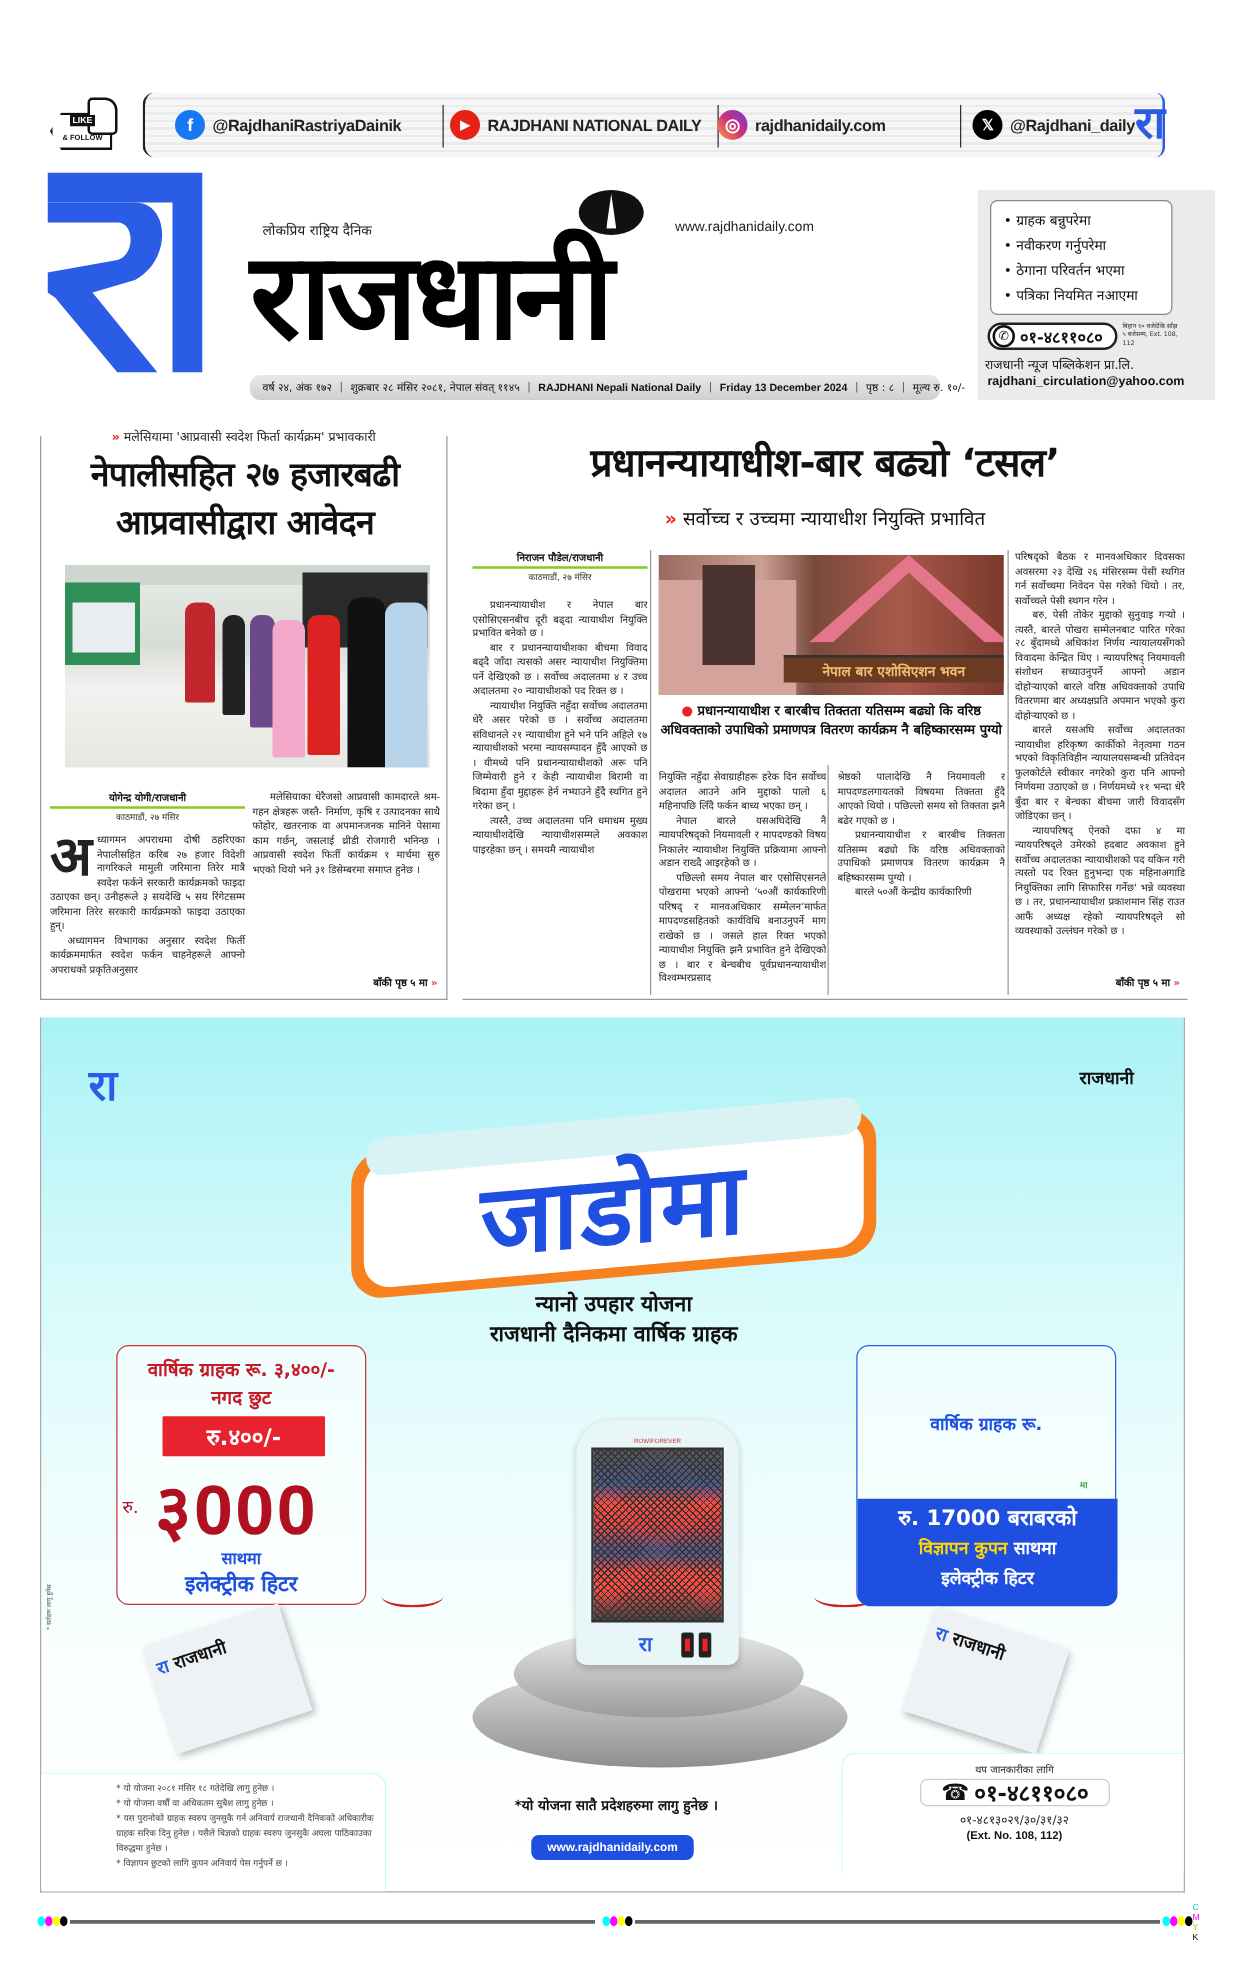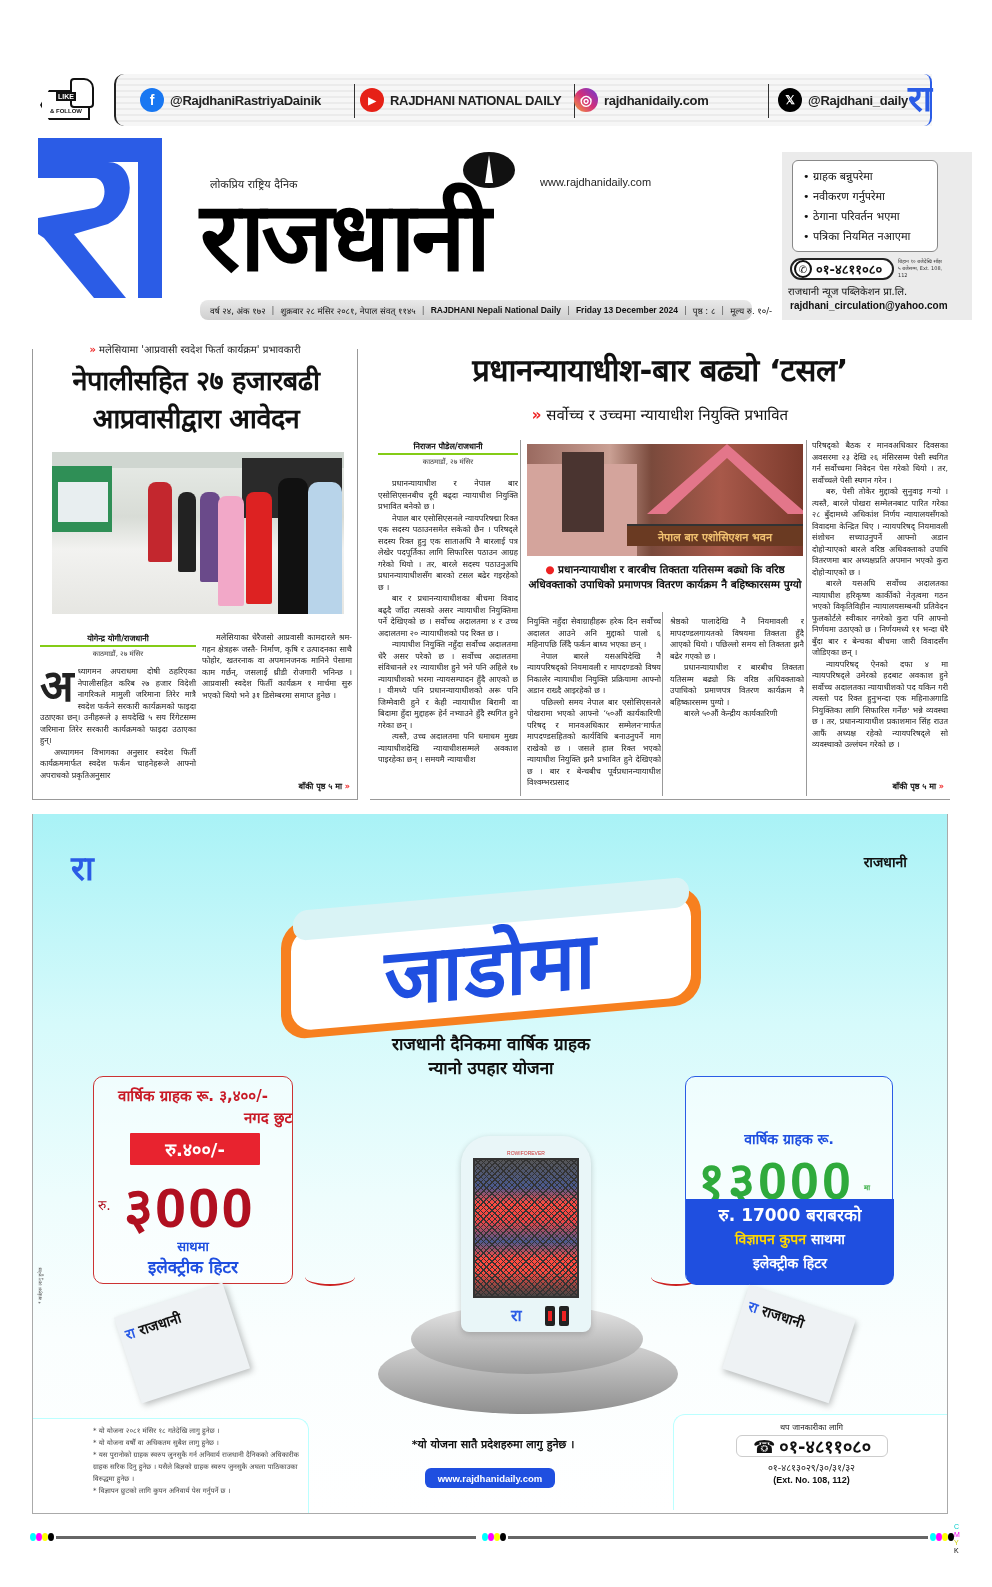"नेपाल बार एसोसिएसनले न्यायपरिषद्मा रिक्त" p { html: <p>नेपाल बार एसोसिएसनले न्यायपरिषद्मा रिक्त एक सदस्य पठाउनसमेत सकेको छैन । परिषद्ले सदस्य रिक्त हुनु एक साताअघि नै बारलाई पत्र लेखेर पदपूर्तिका लागि सिफारिस पठाउन आग्रह गरेको थियो । तर, बारले सदस्य पठाउनुअघि प्रधानन्यायाधीशसँग बारको टसल बढेर गइरहेको छ ।</p> -> none }
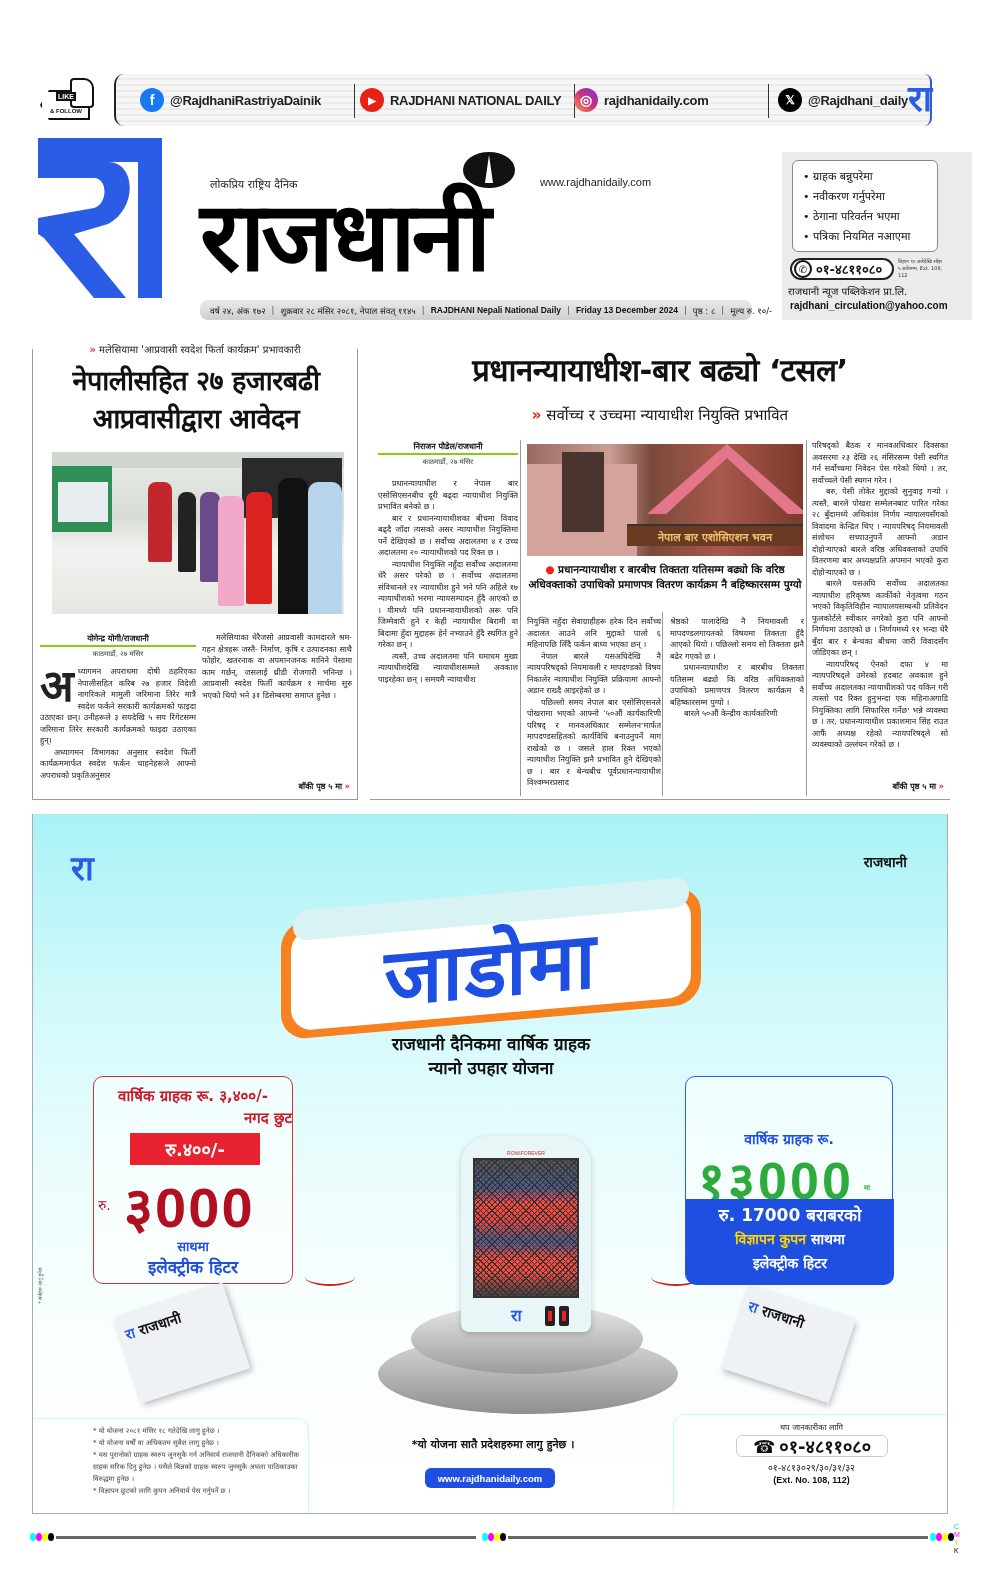"राजधानी दैनिकमा वार्षिक ग्राहक" div { order: before "न्यानो उपहार योजना" -> after "न्यानो उपहार योजना" }
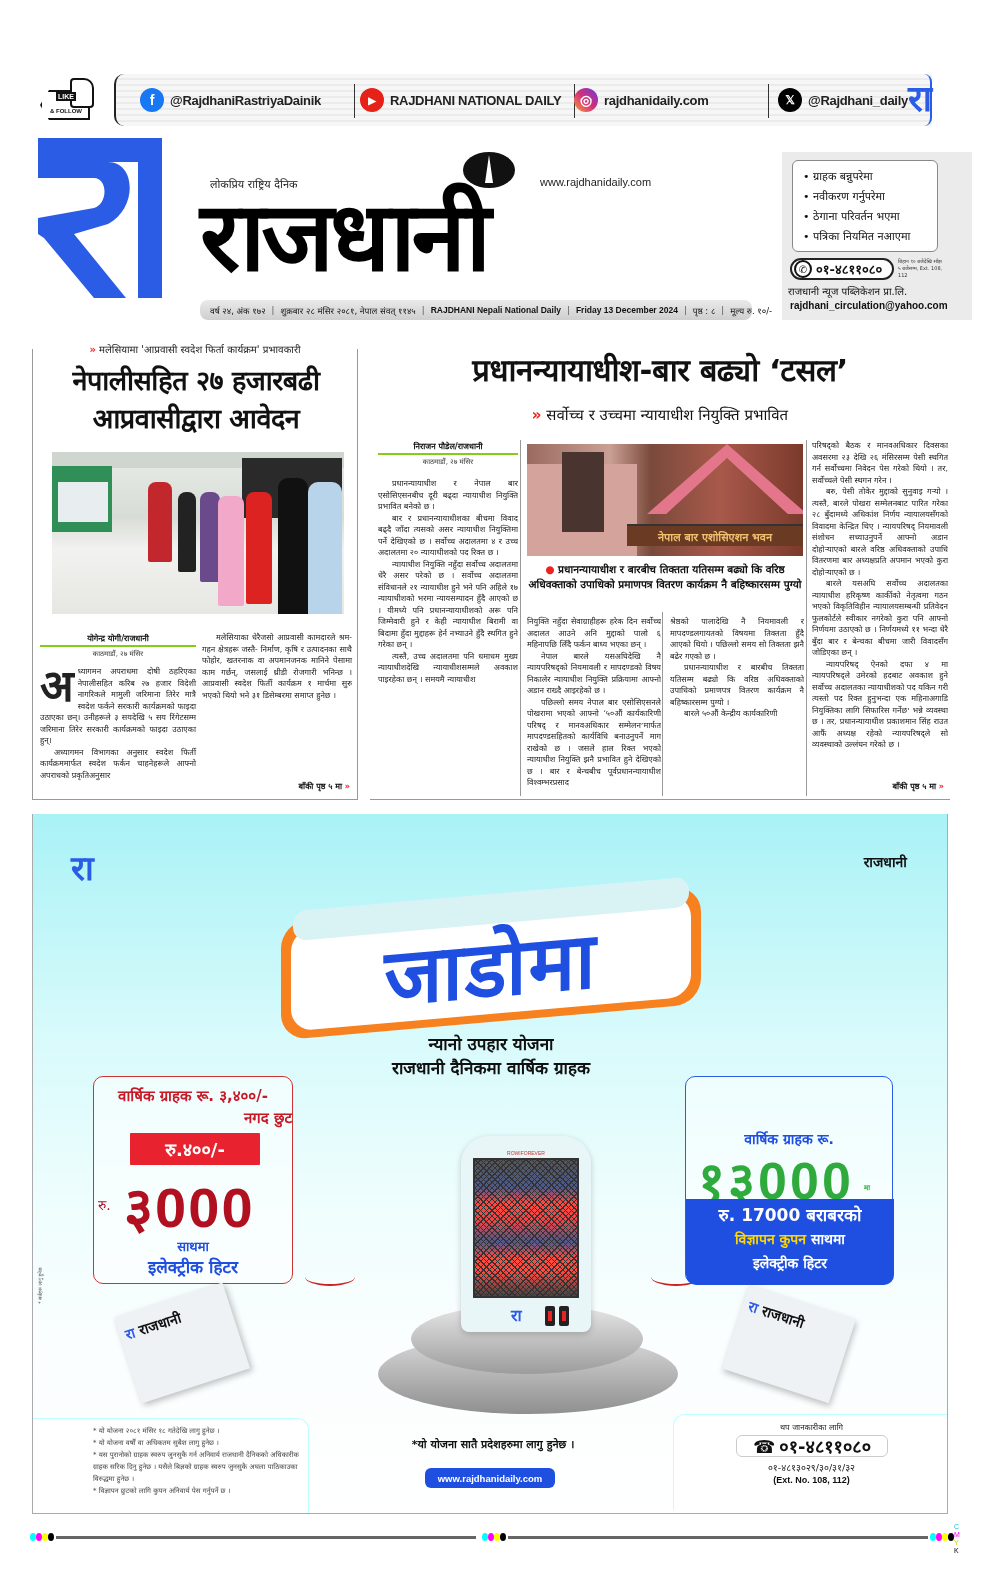"नगद छुट" .offer-l .t2 { text-align: right -> center }
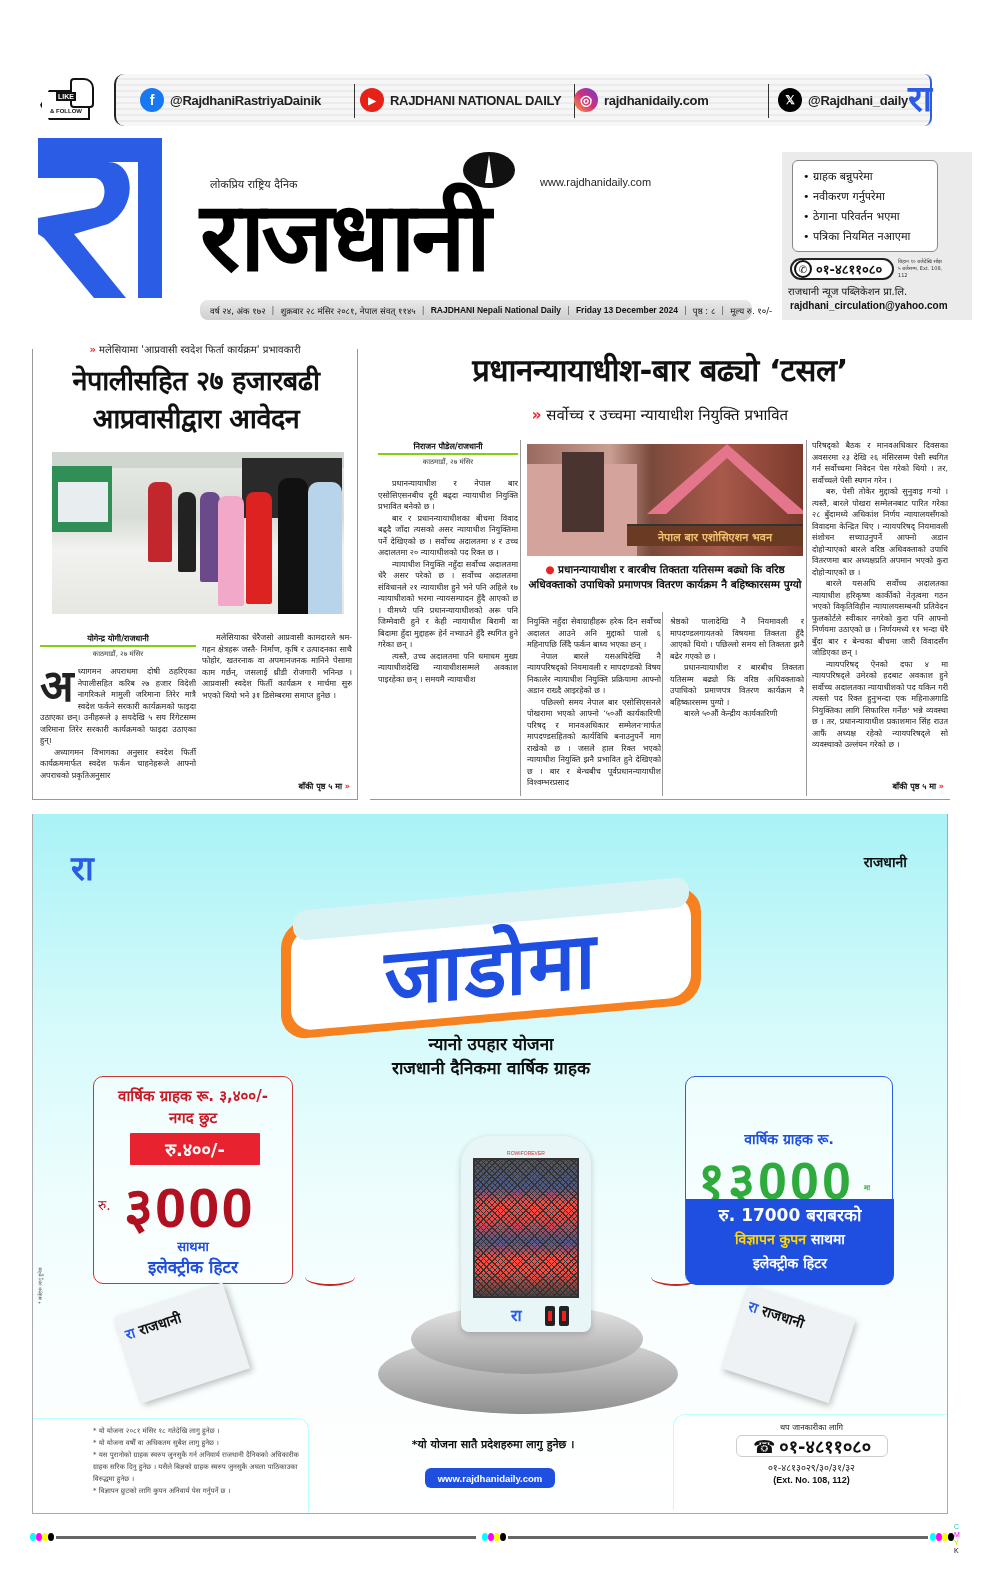"१३000" div.n { html: <div>१३000</div> -> none }
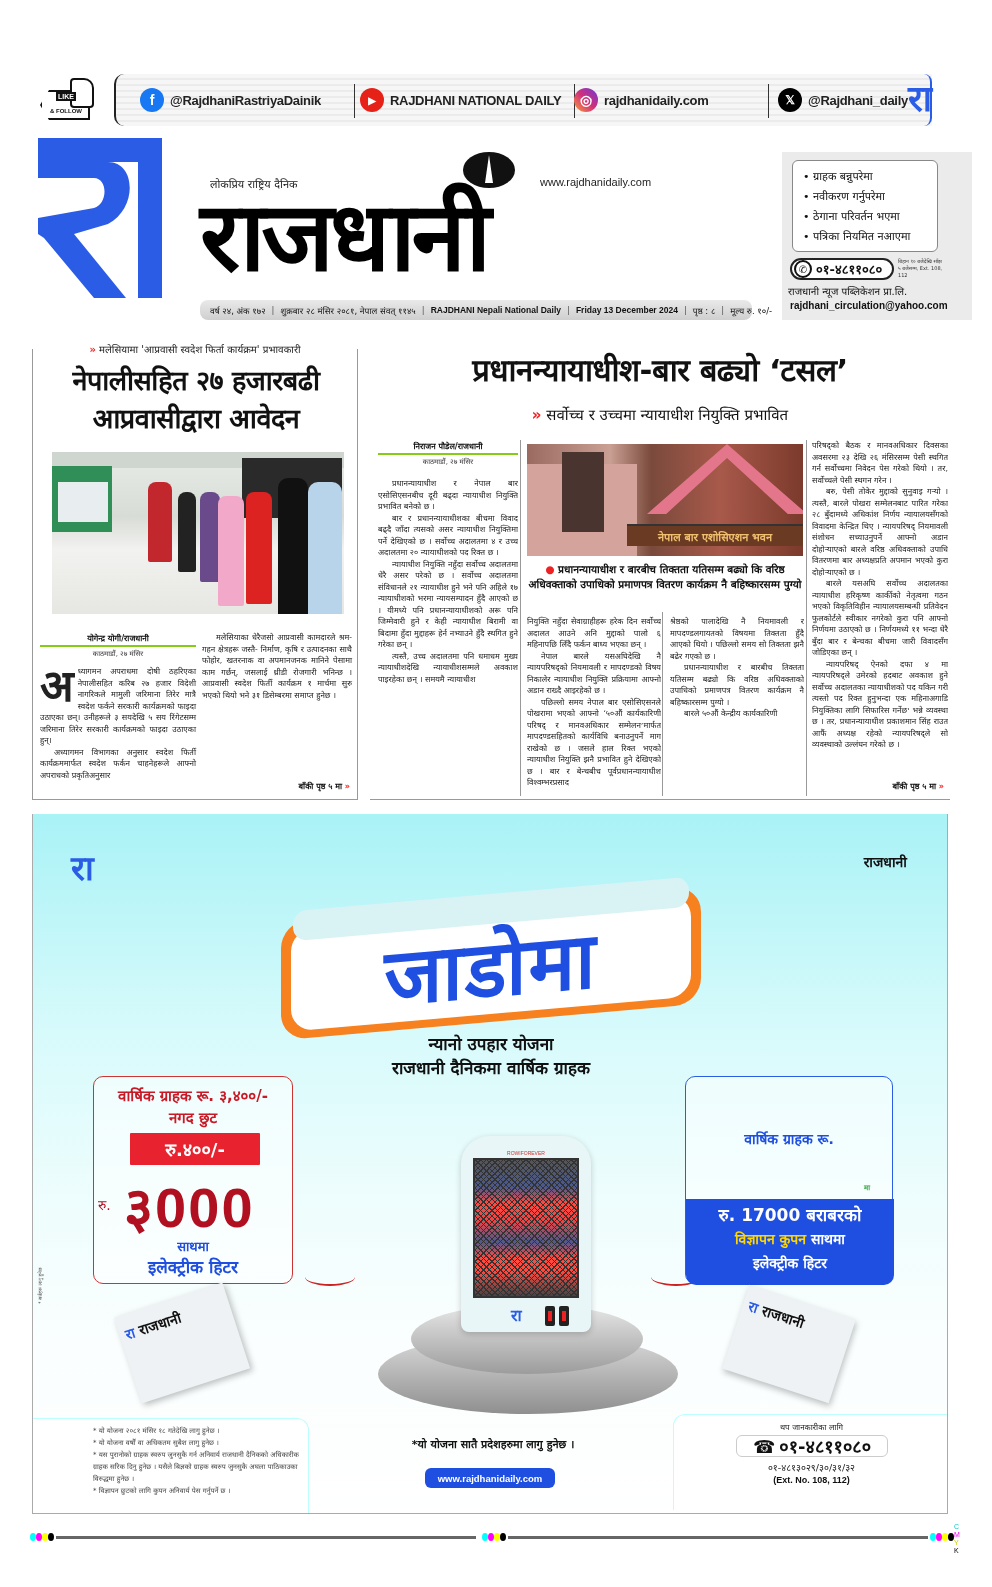"थप जानकारीका लागि" .contact { top: 600px -> 588px }
